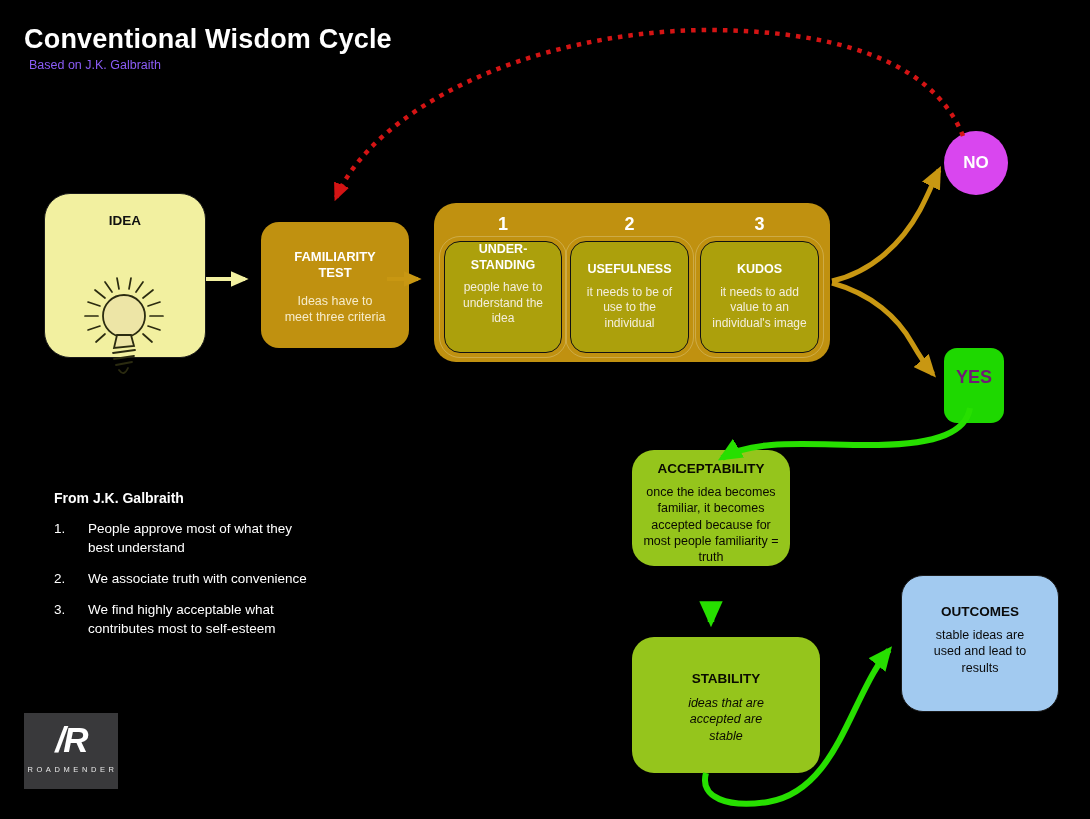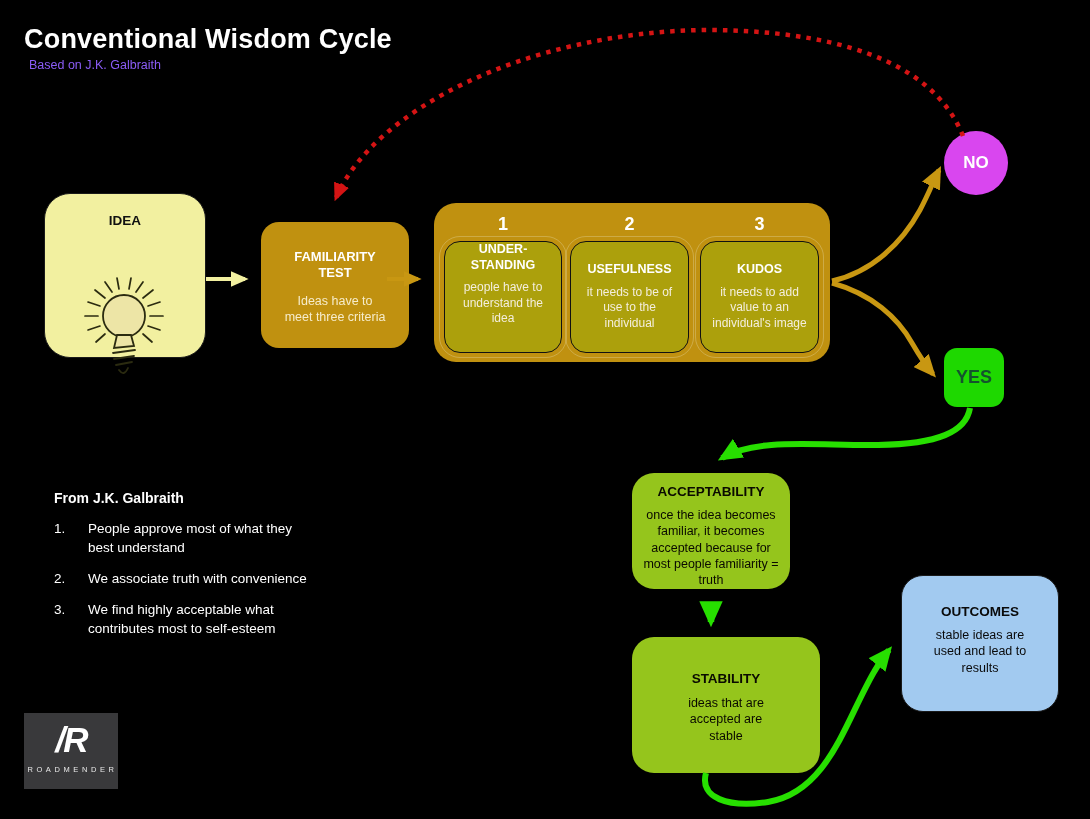"YES" .yes { color: #14532d -> #701a75; height: 59px -> 75px }
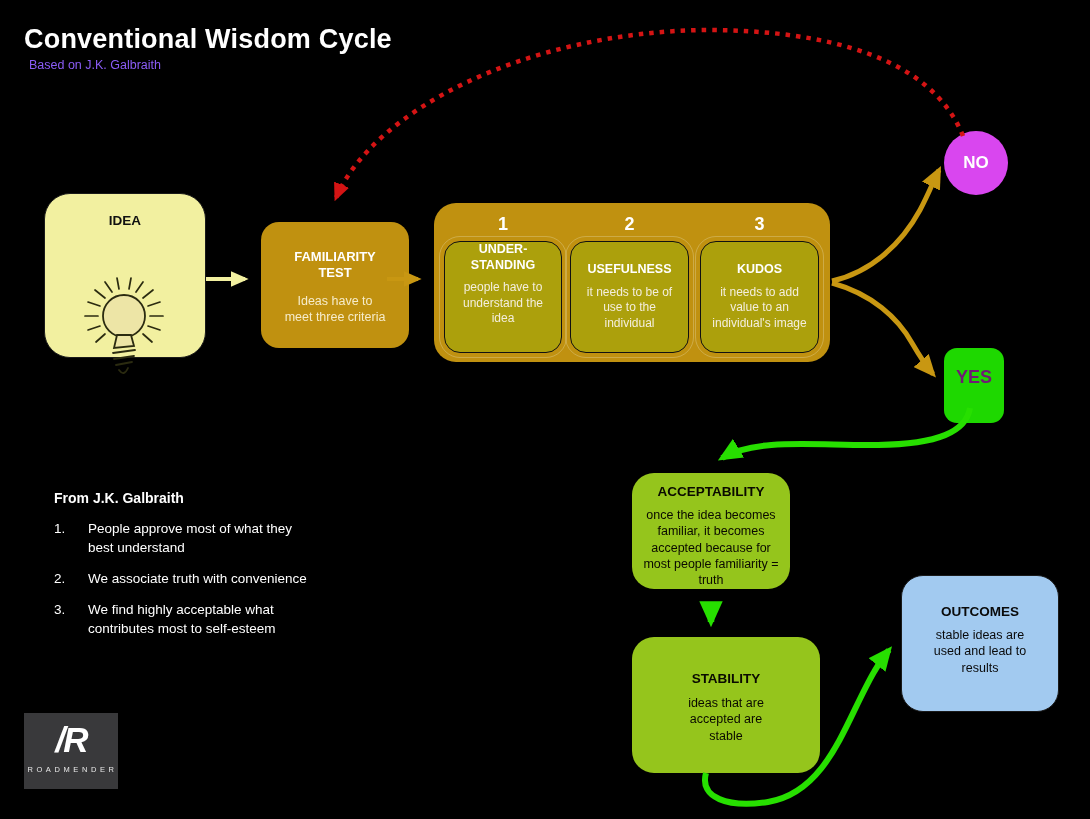"ACCEPTABILITY" .acc { top: 473px -> 450px }
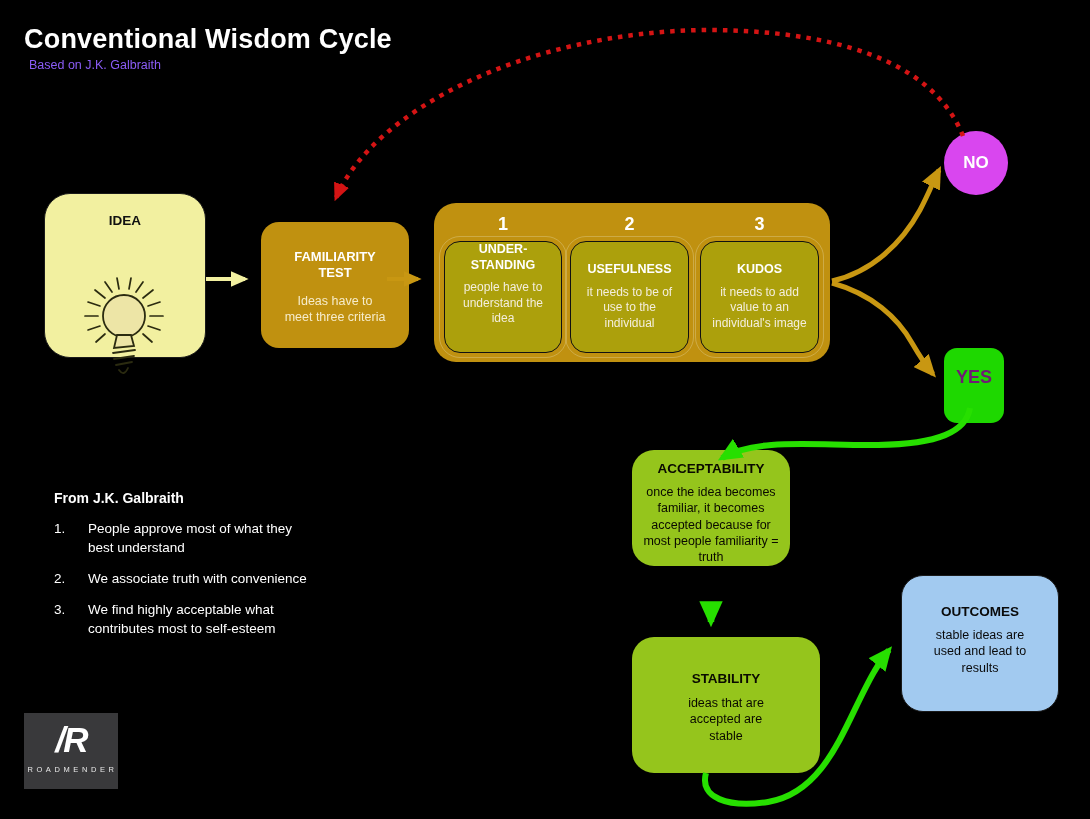"ideas that are accepted are" .sta .bd { font-style: none -> italic }
